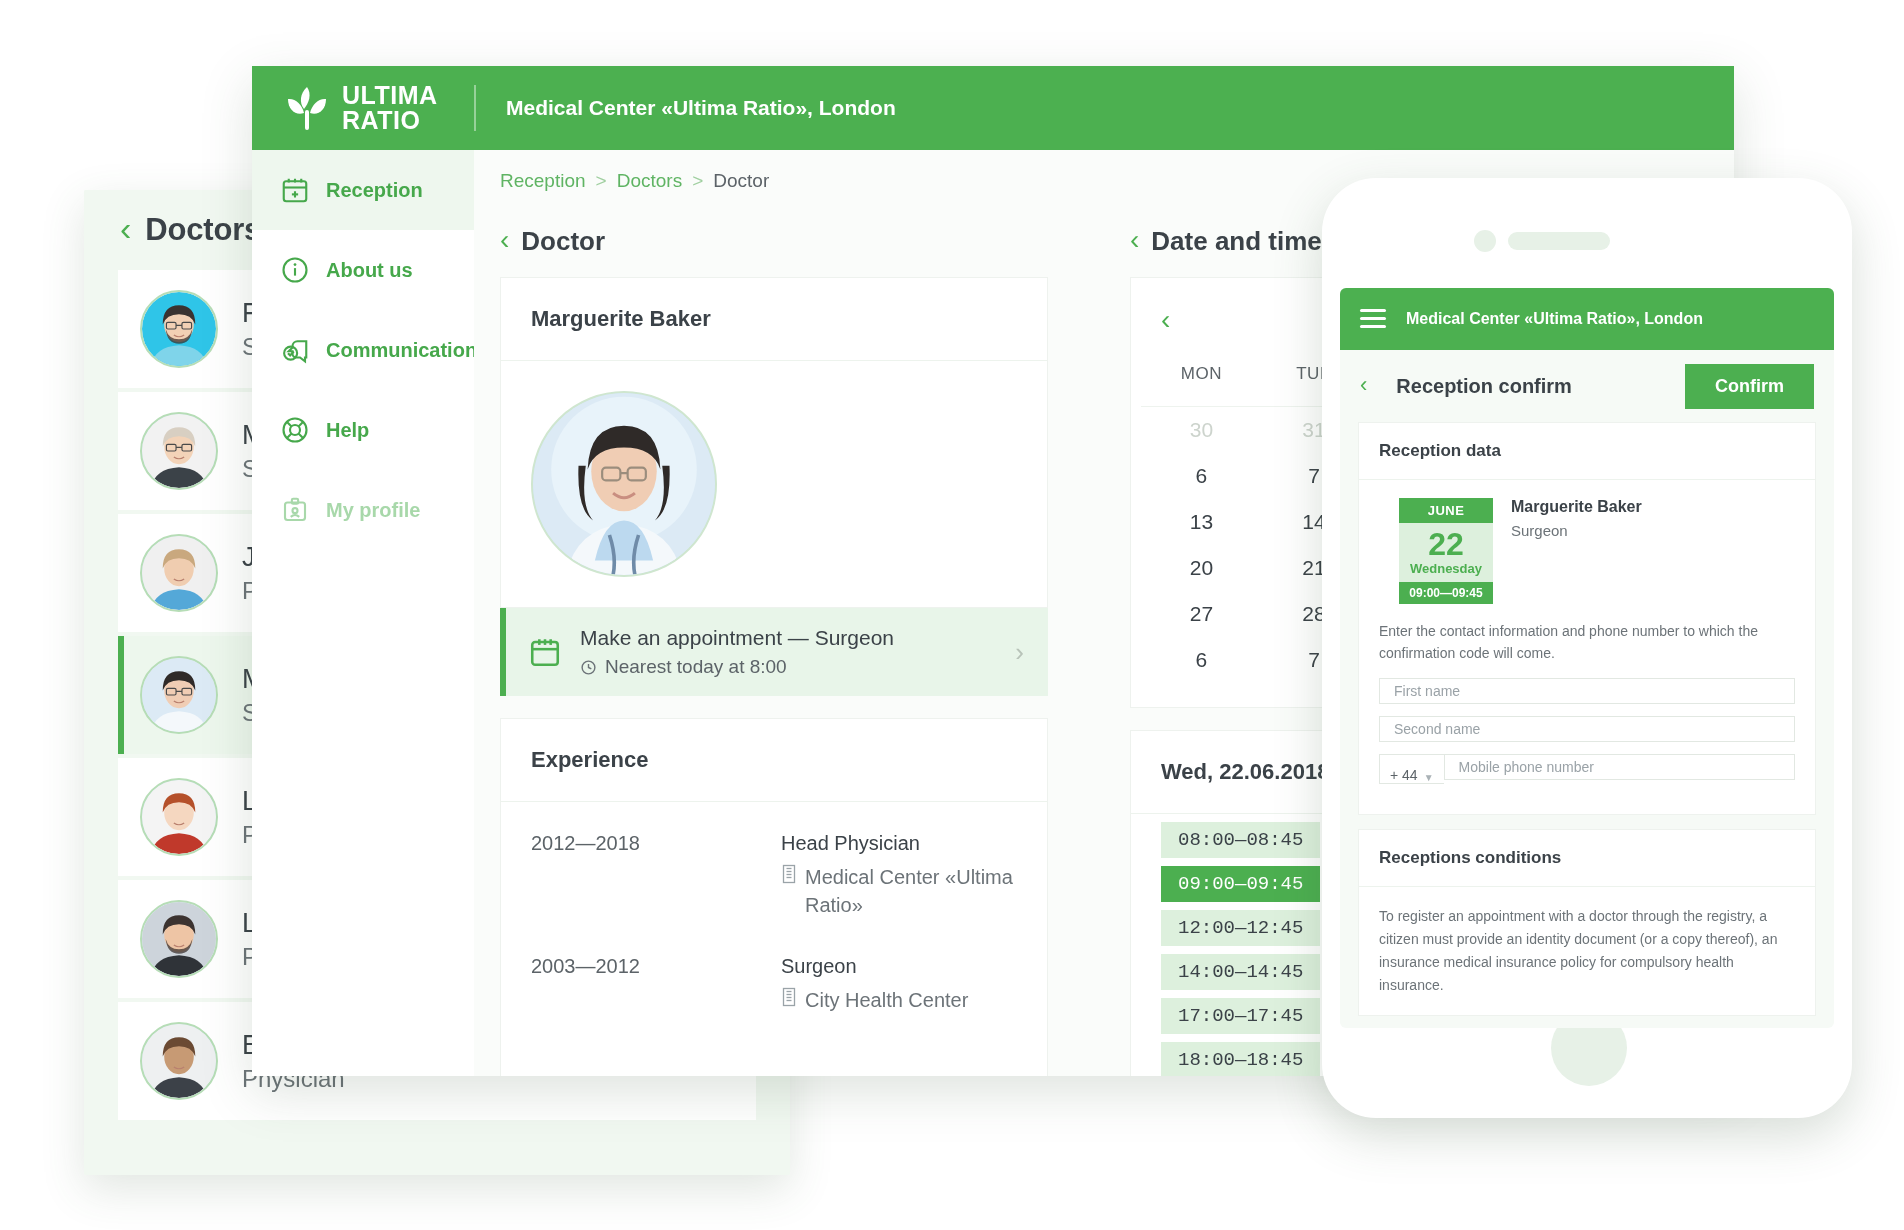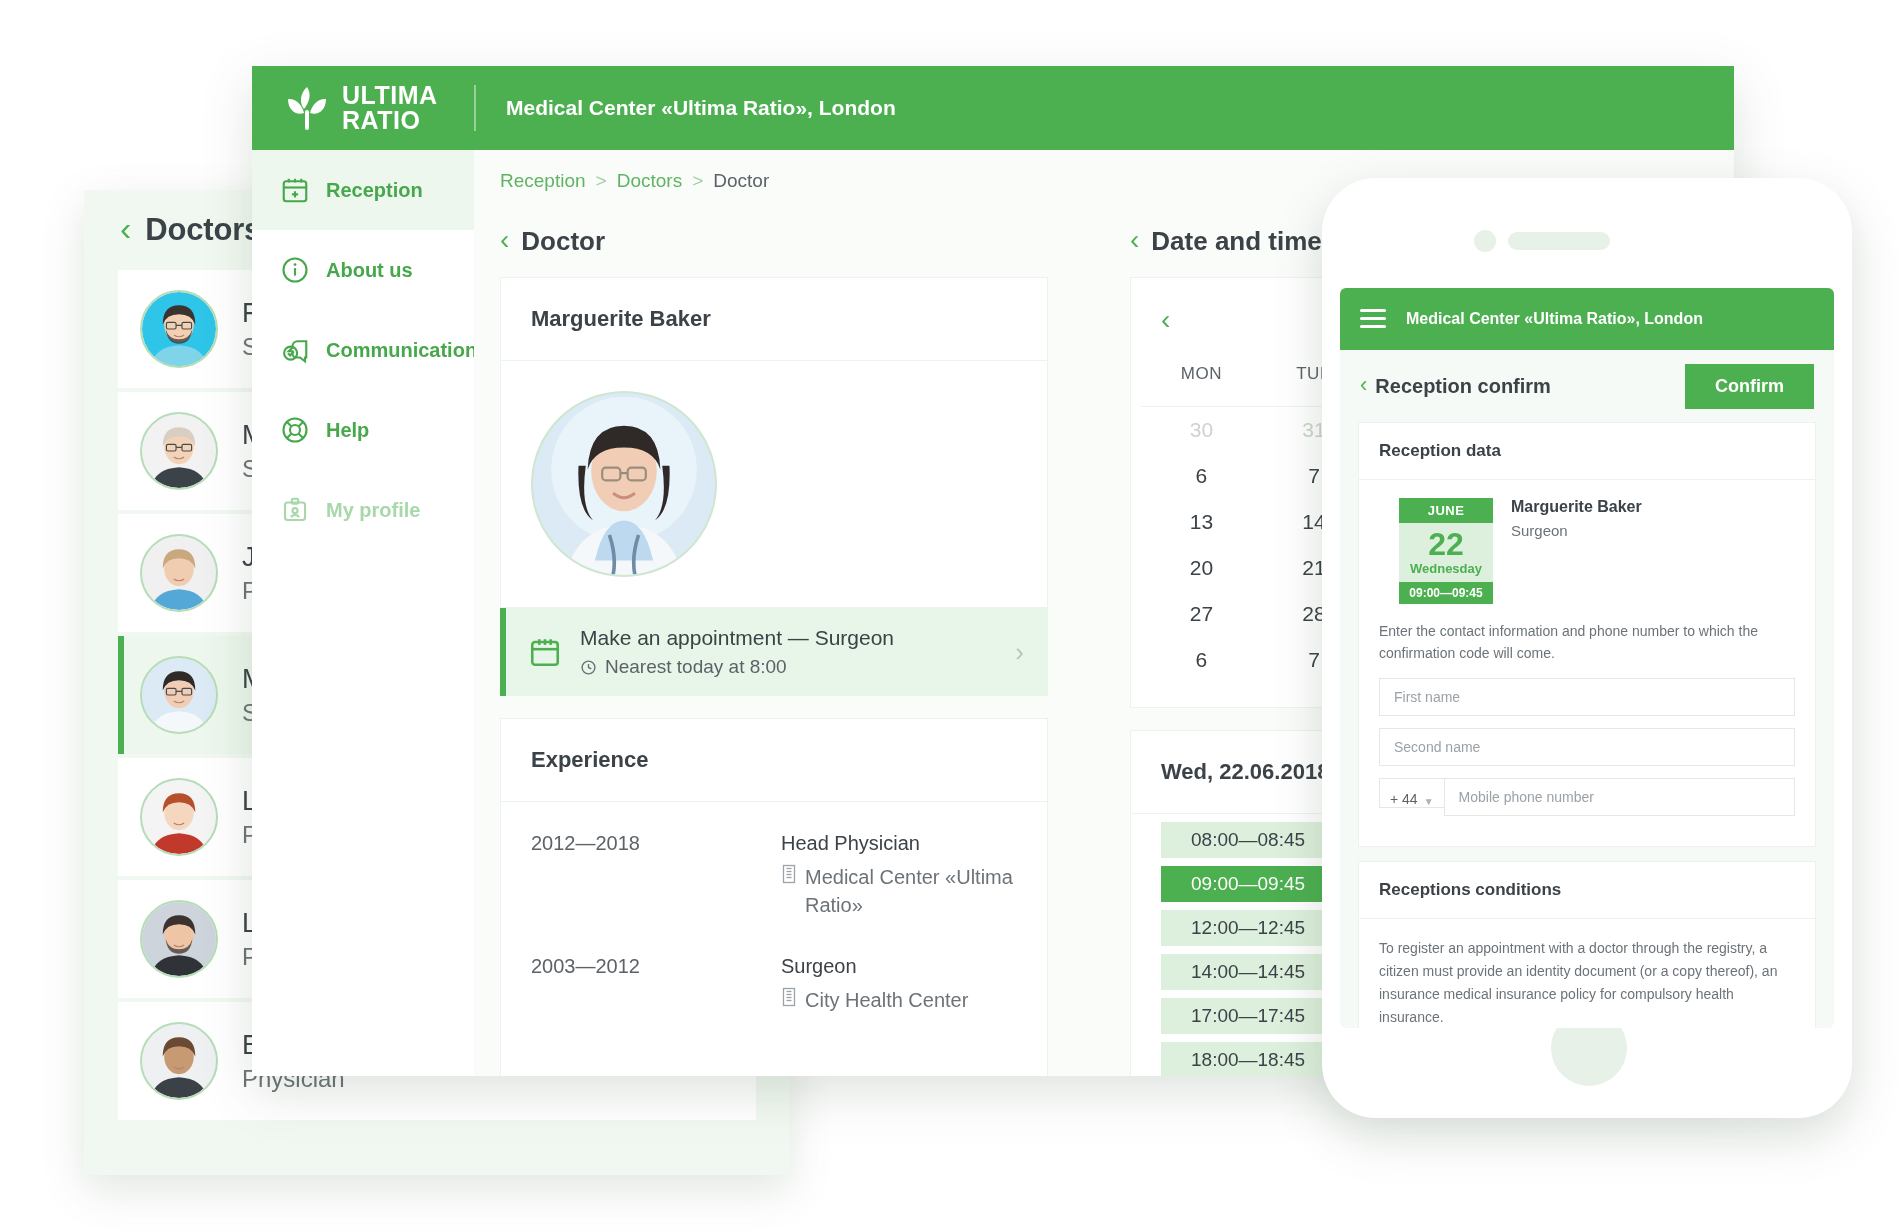"Reception confirm" #phone-subtitle { margin-left: none -> 21px }
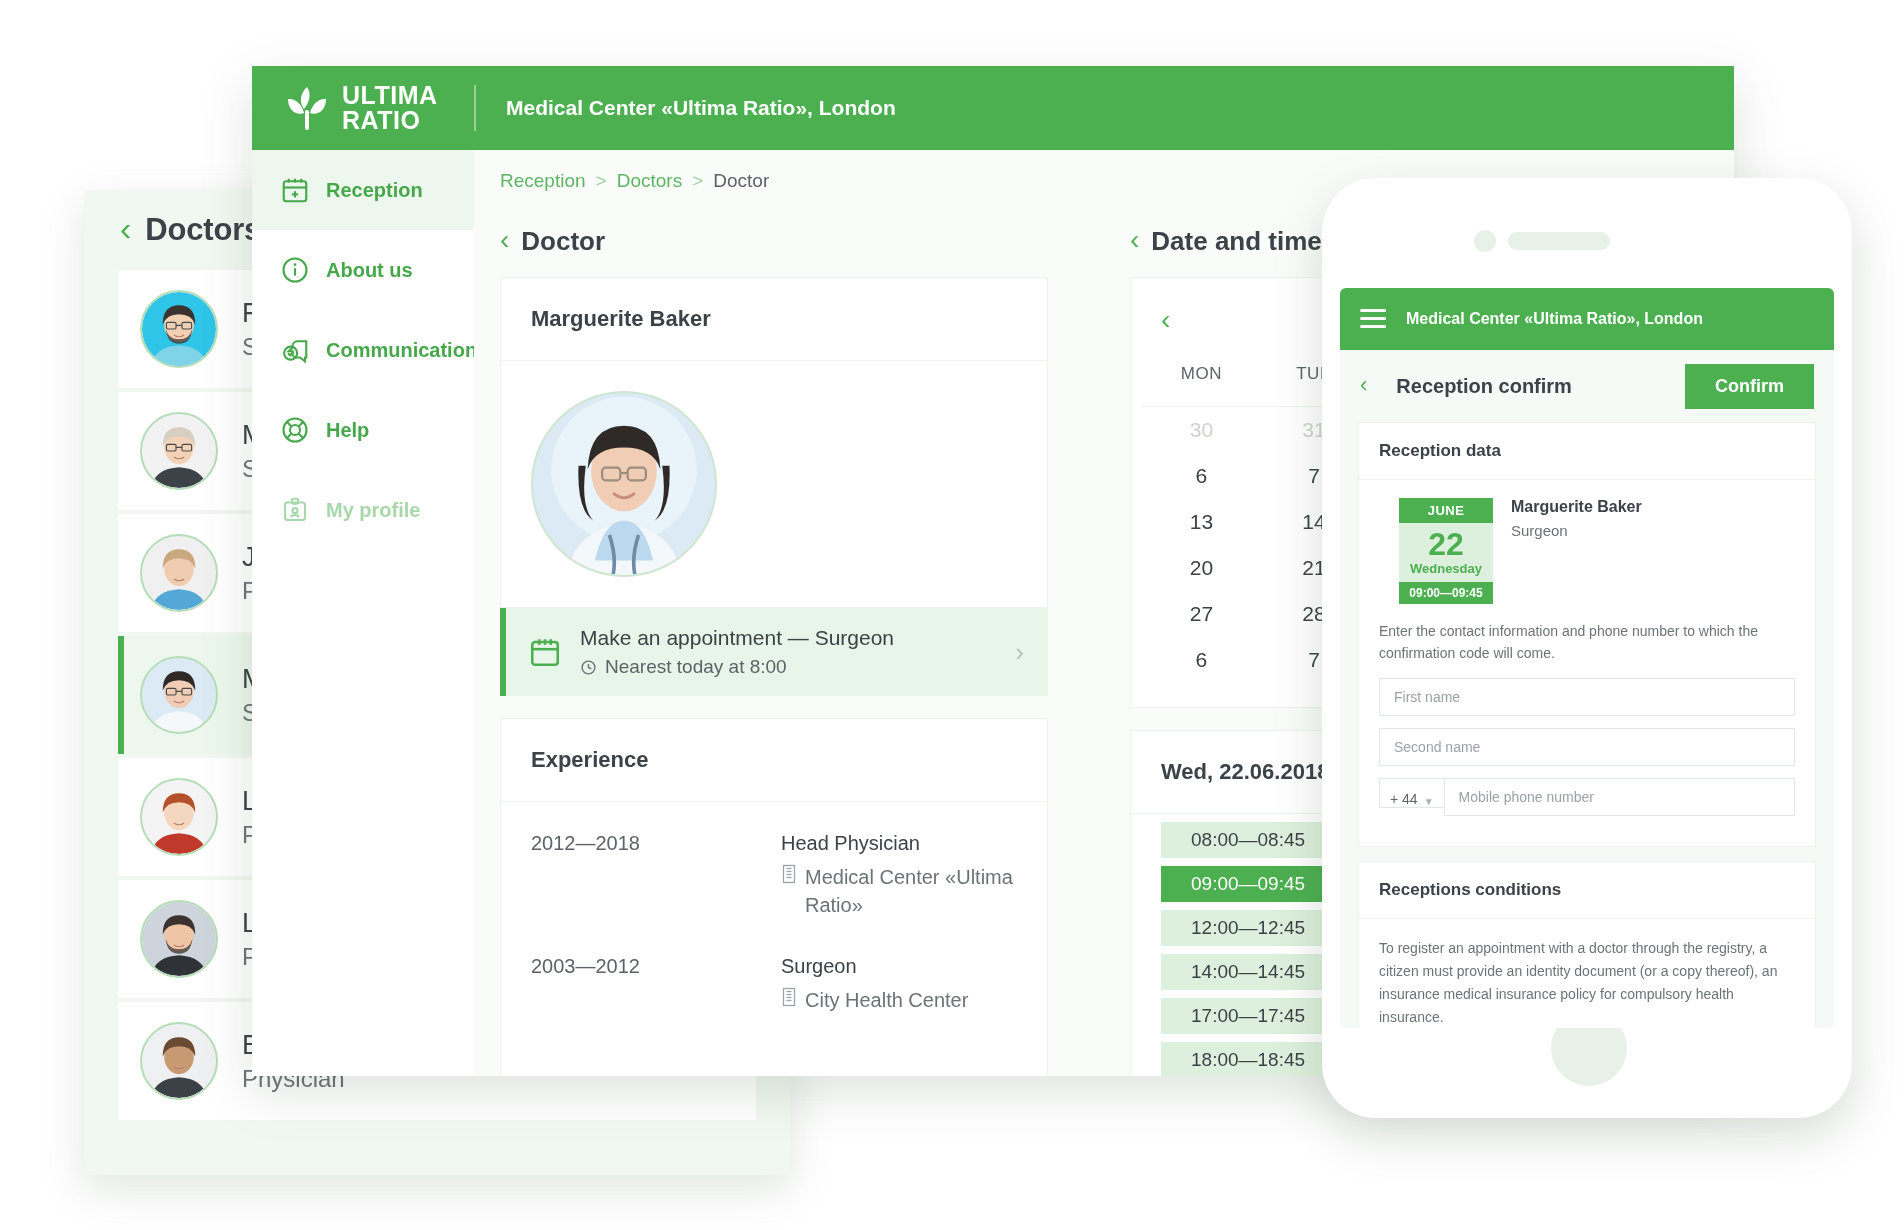"First name" .finput { height: 38px -> 26px }
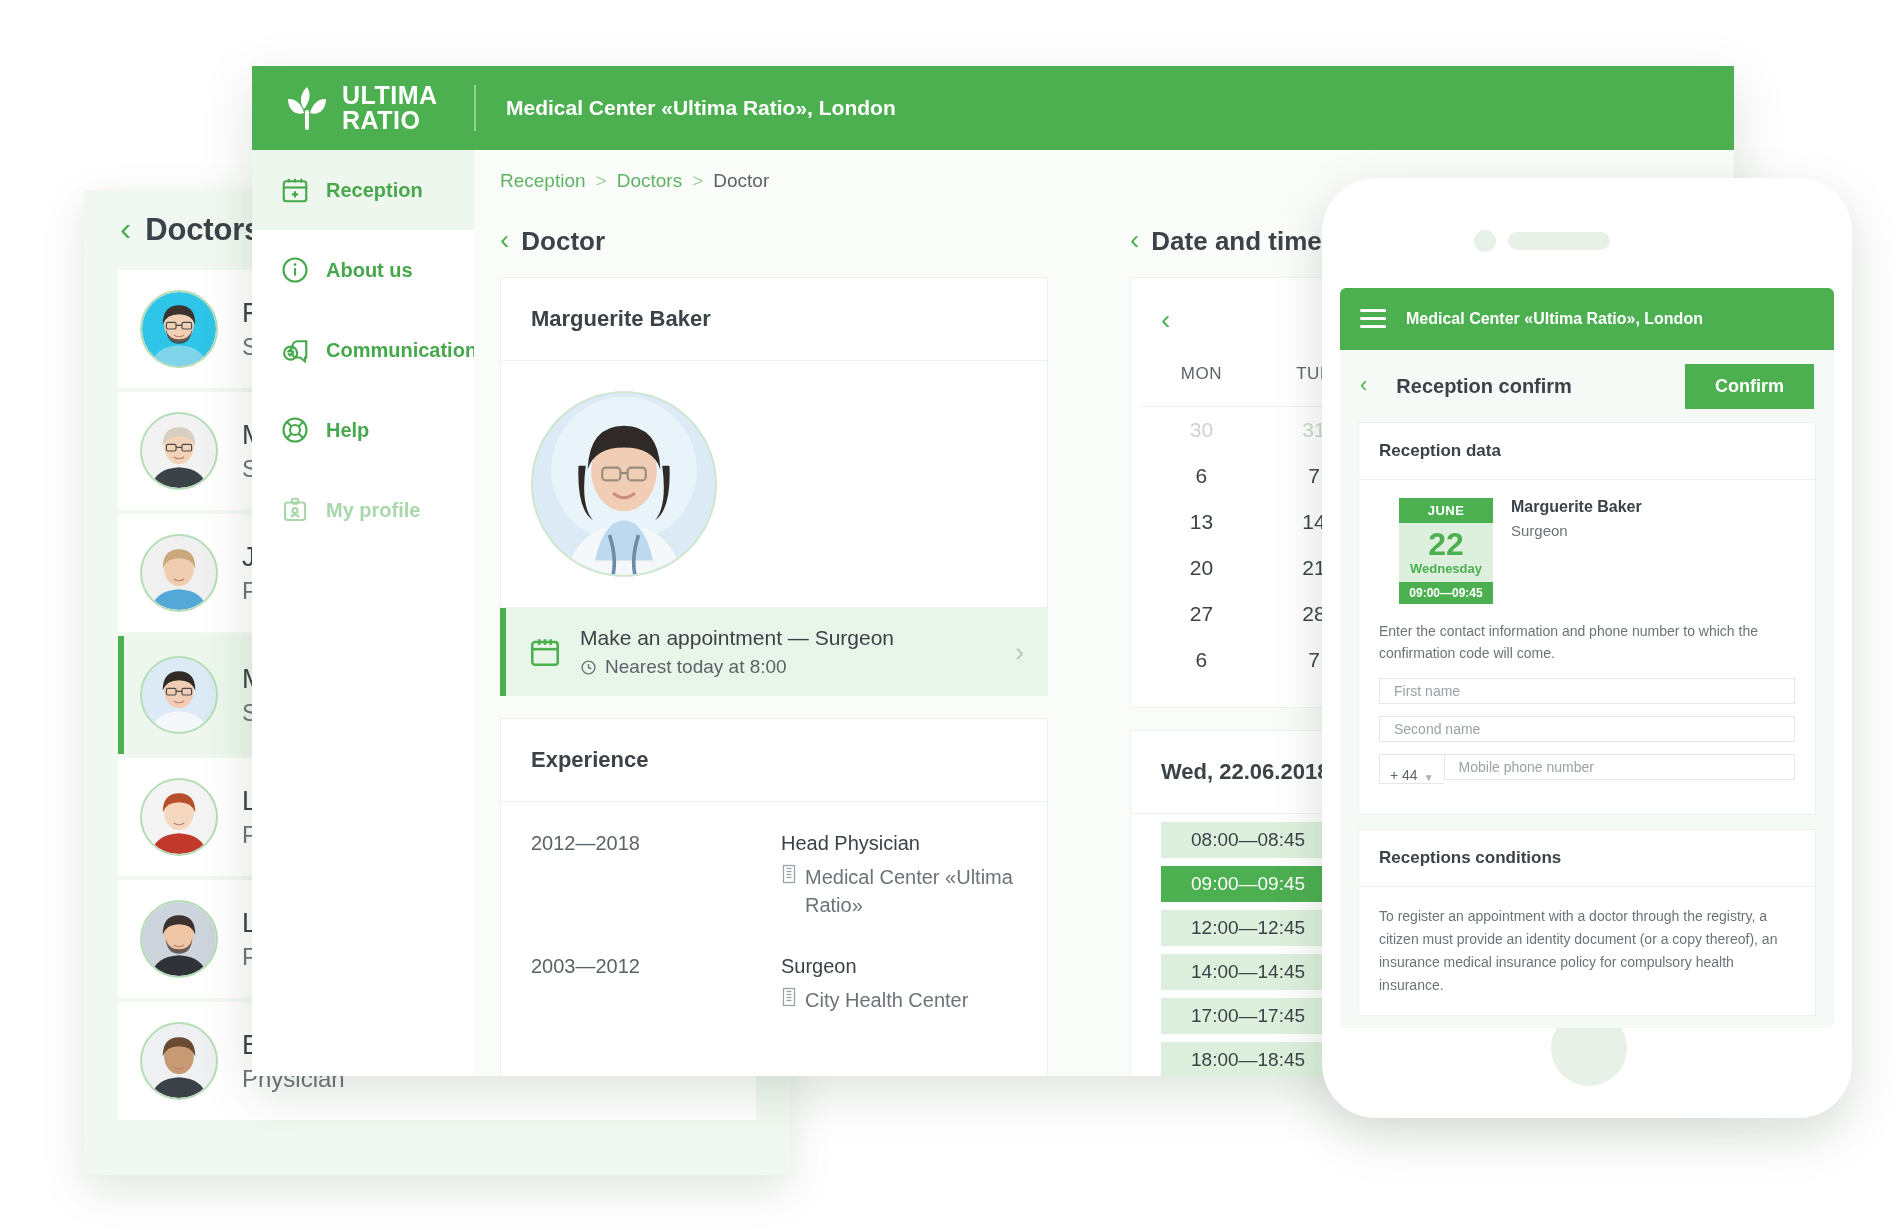"08:00—08:45" .slot { font-family: none -> Liberation Mono, monospace; padding: 7px 30px -> 7px 17px }
